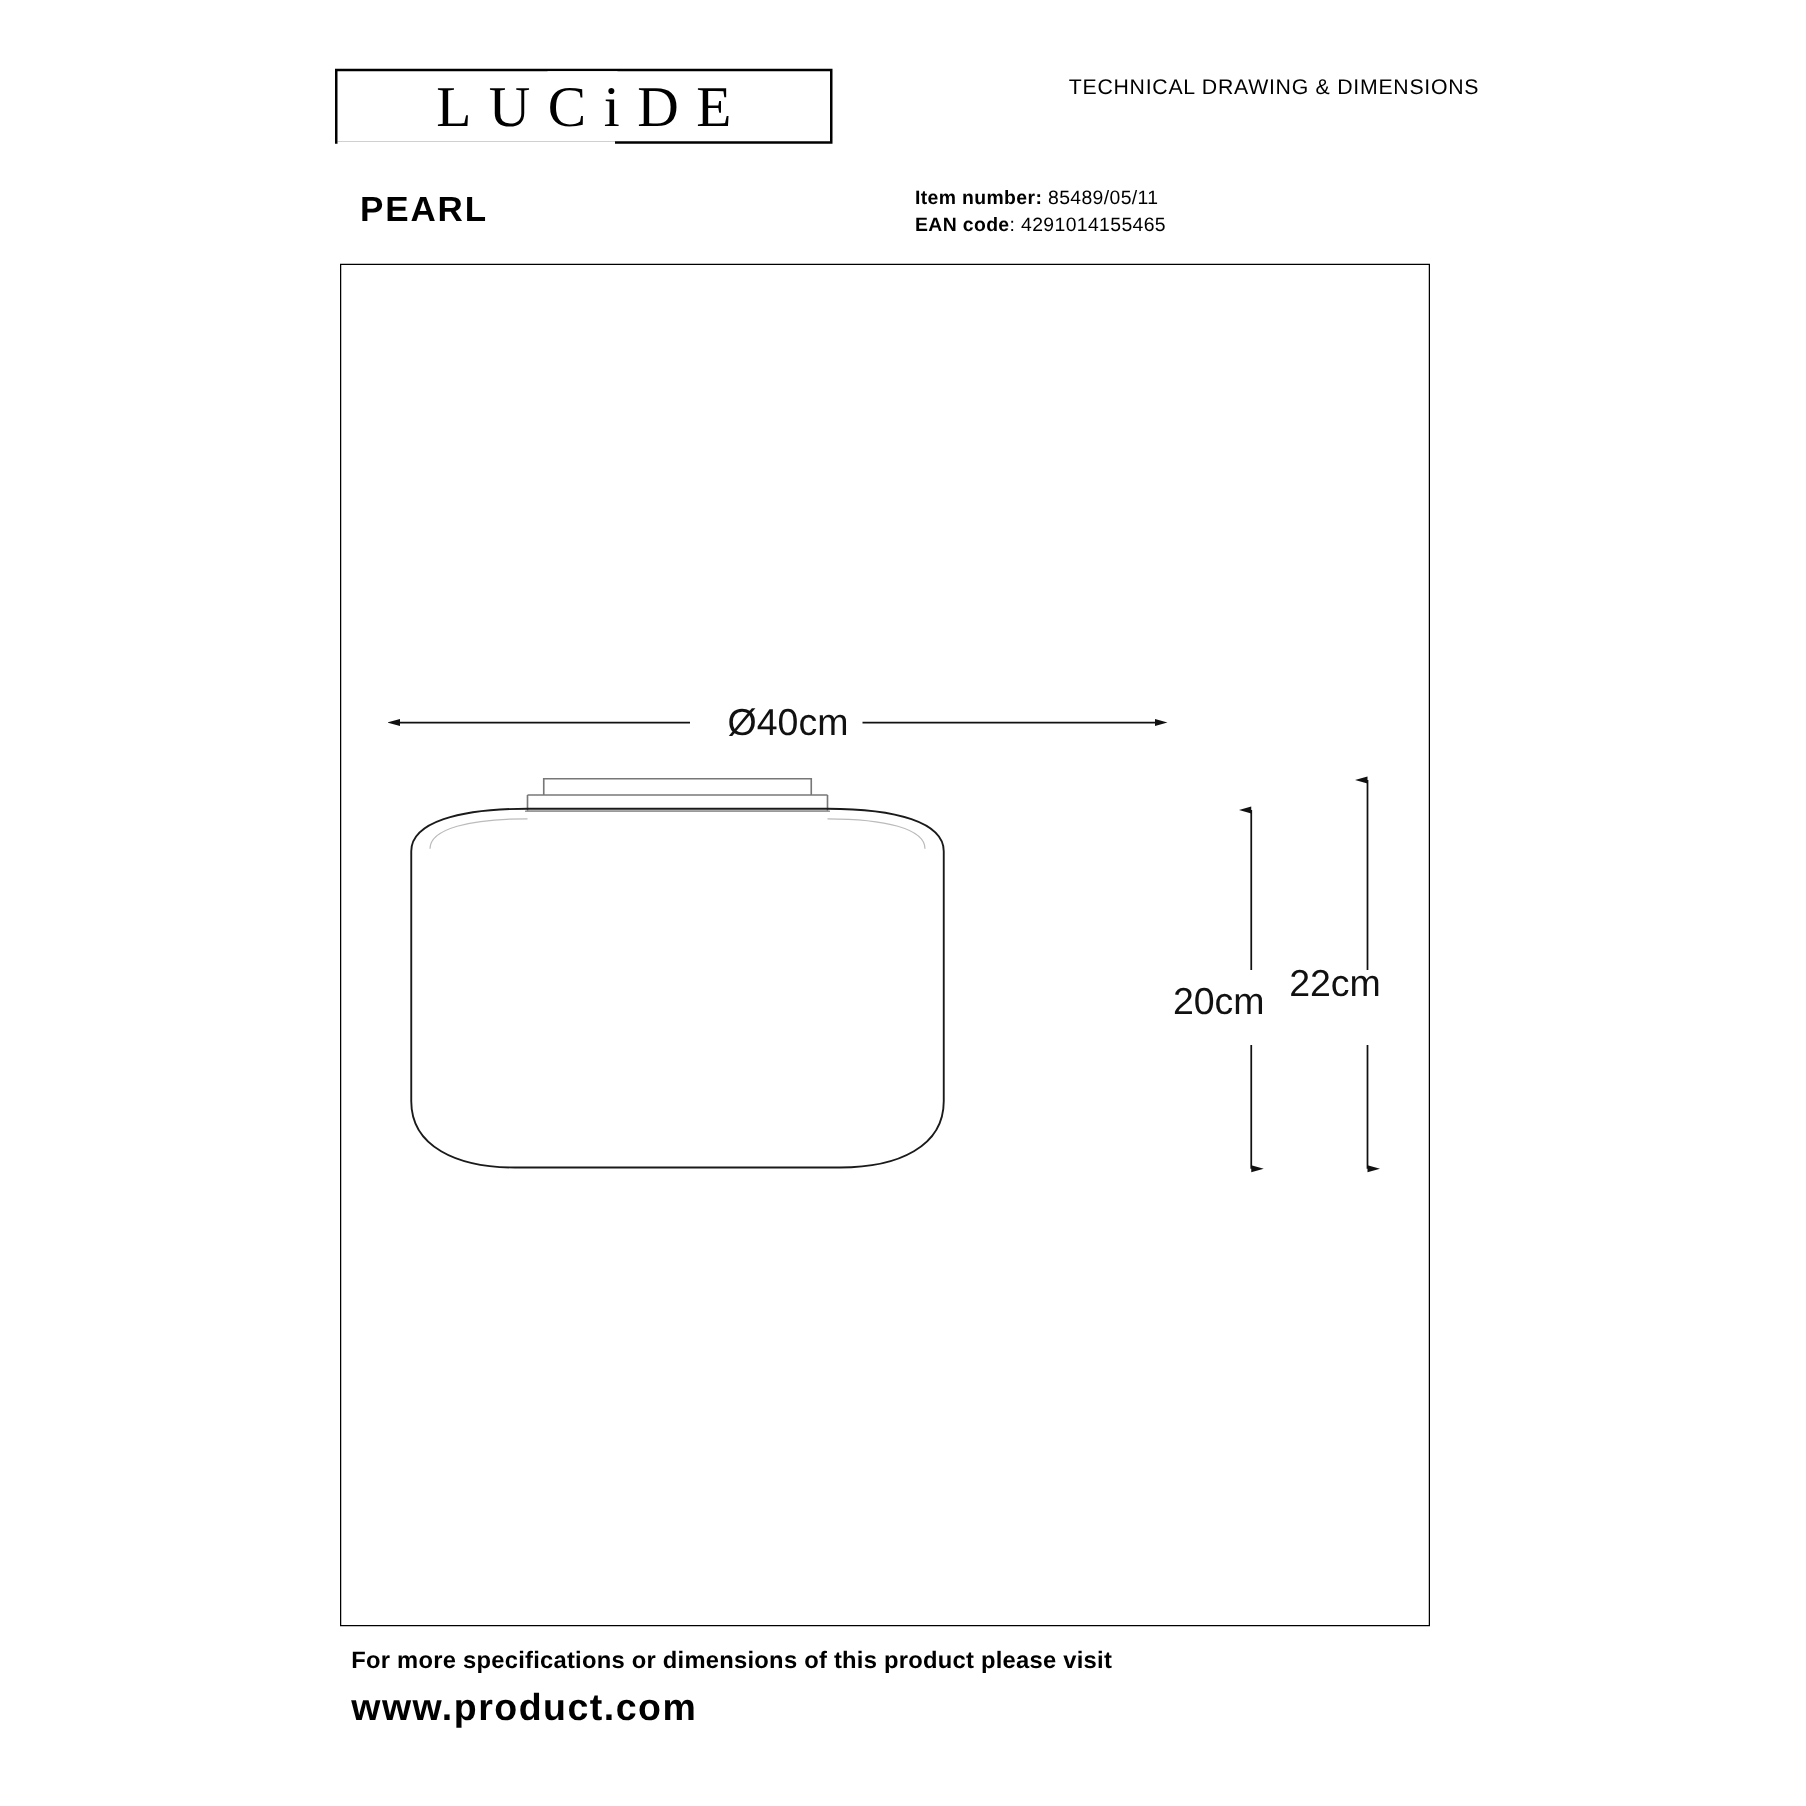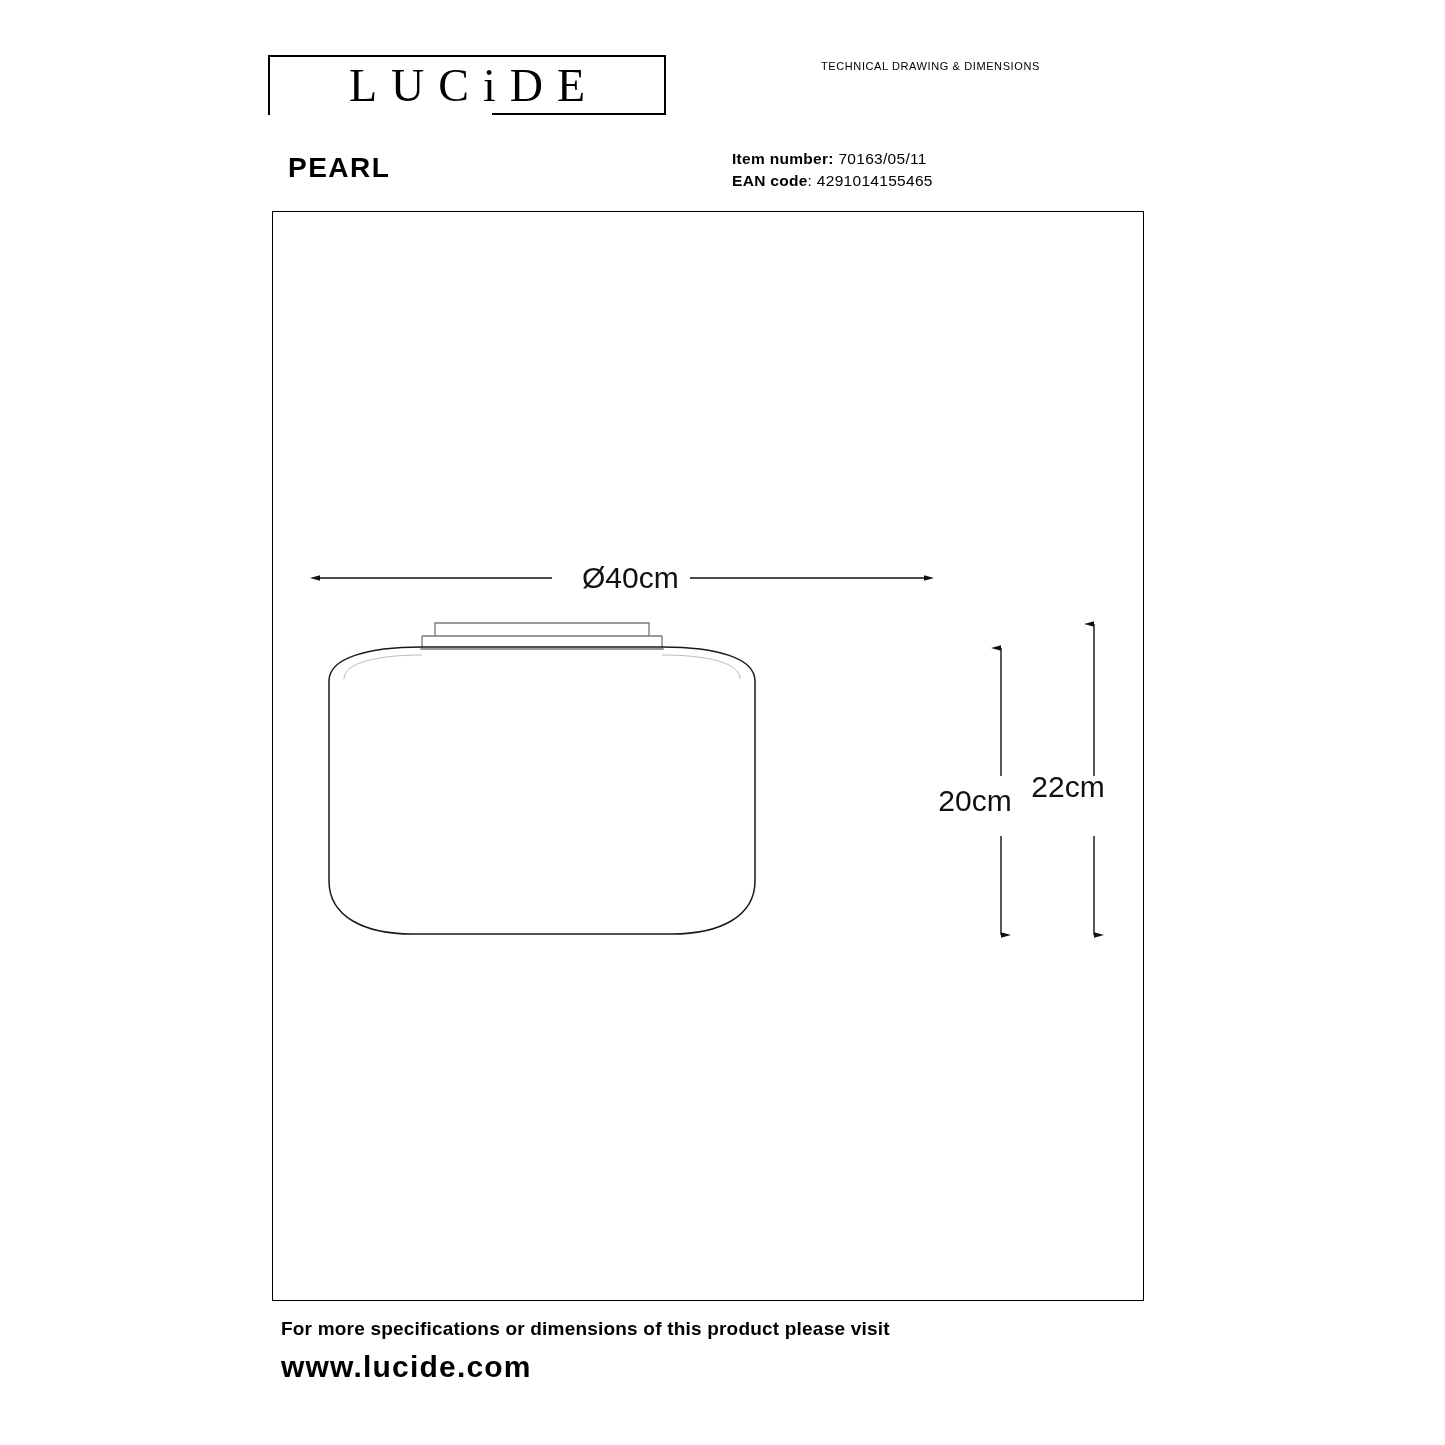"TECHNICAL DRAWING & DIMENSIONS" .header-right { font-size: 11px -> 17px; left: 821px -> 855px }
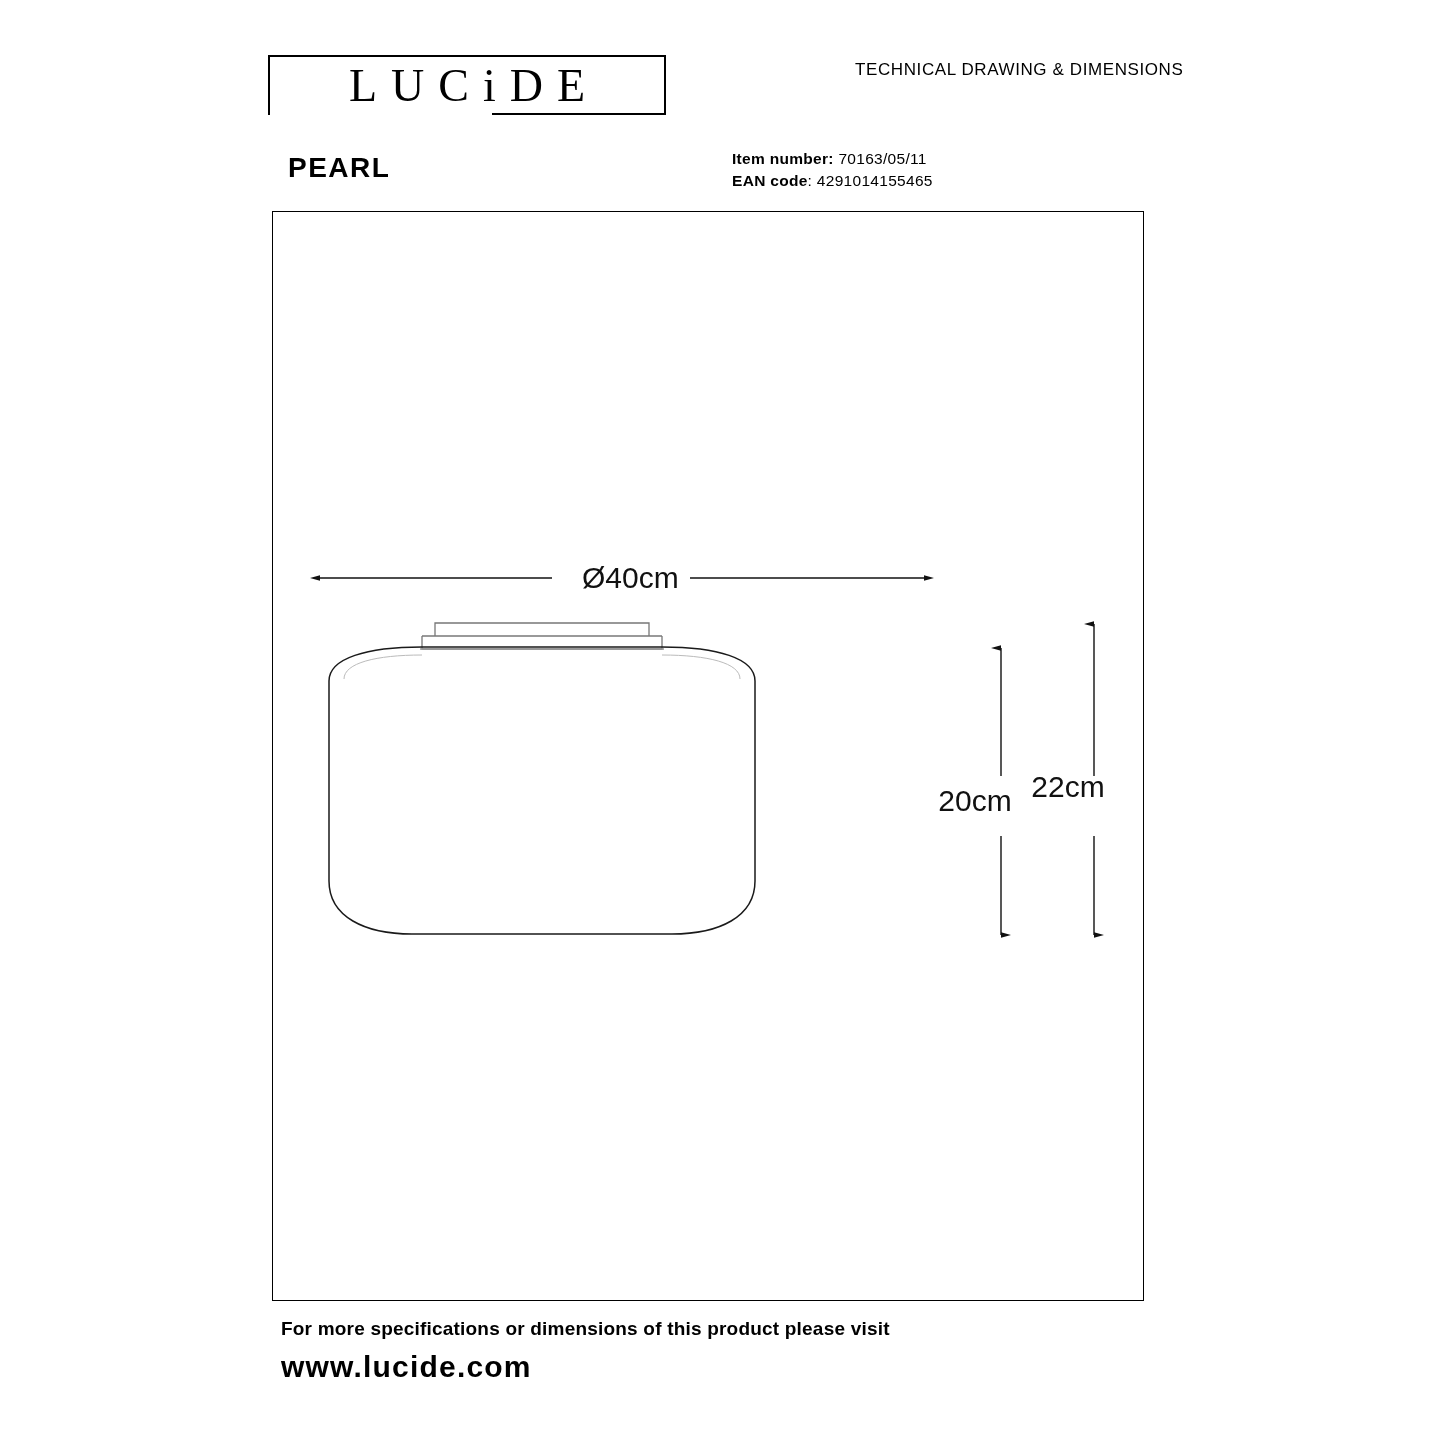"70163/05/11" span { text: 70163/05/11 -> 85489/05/11 }
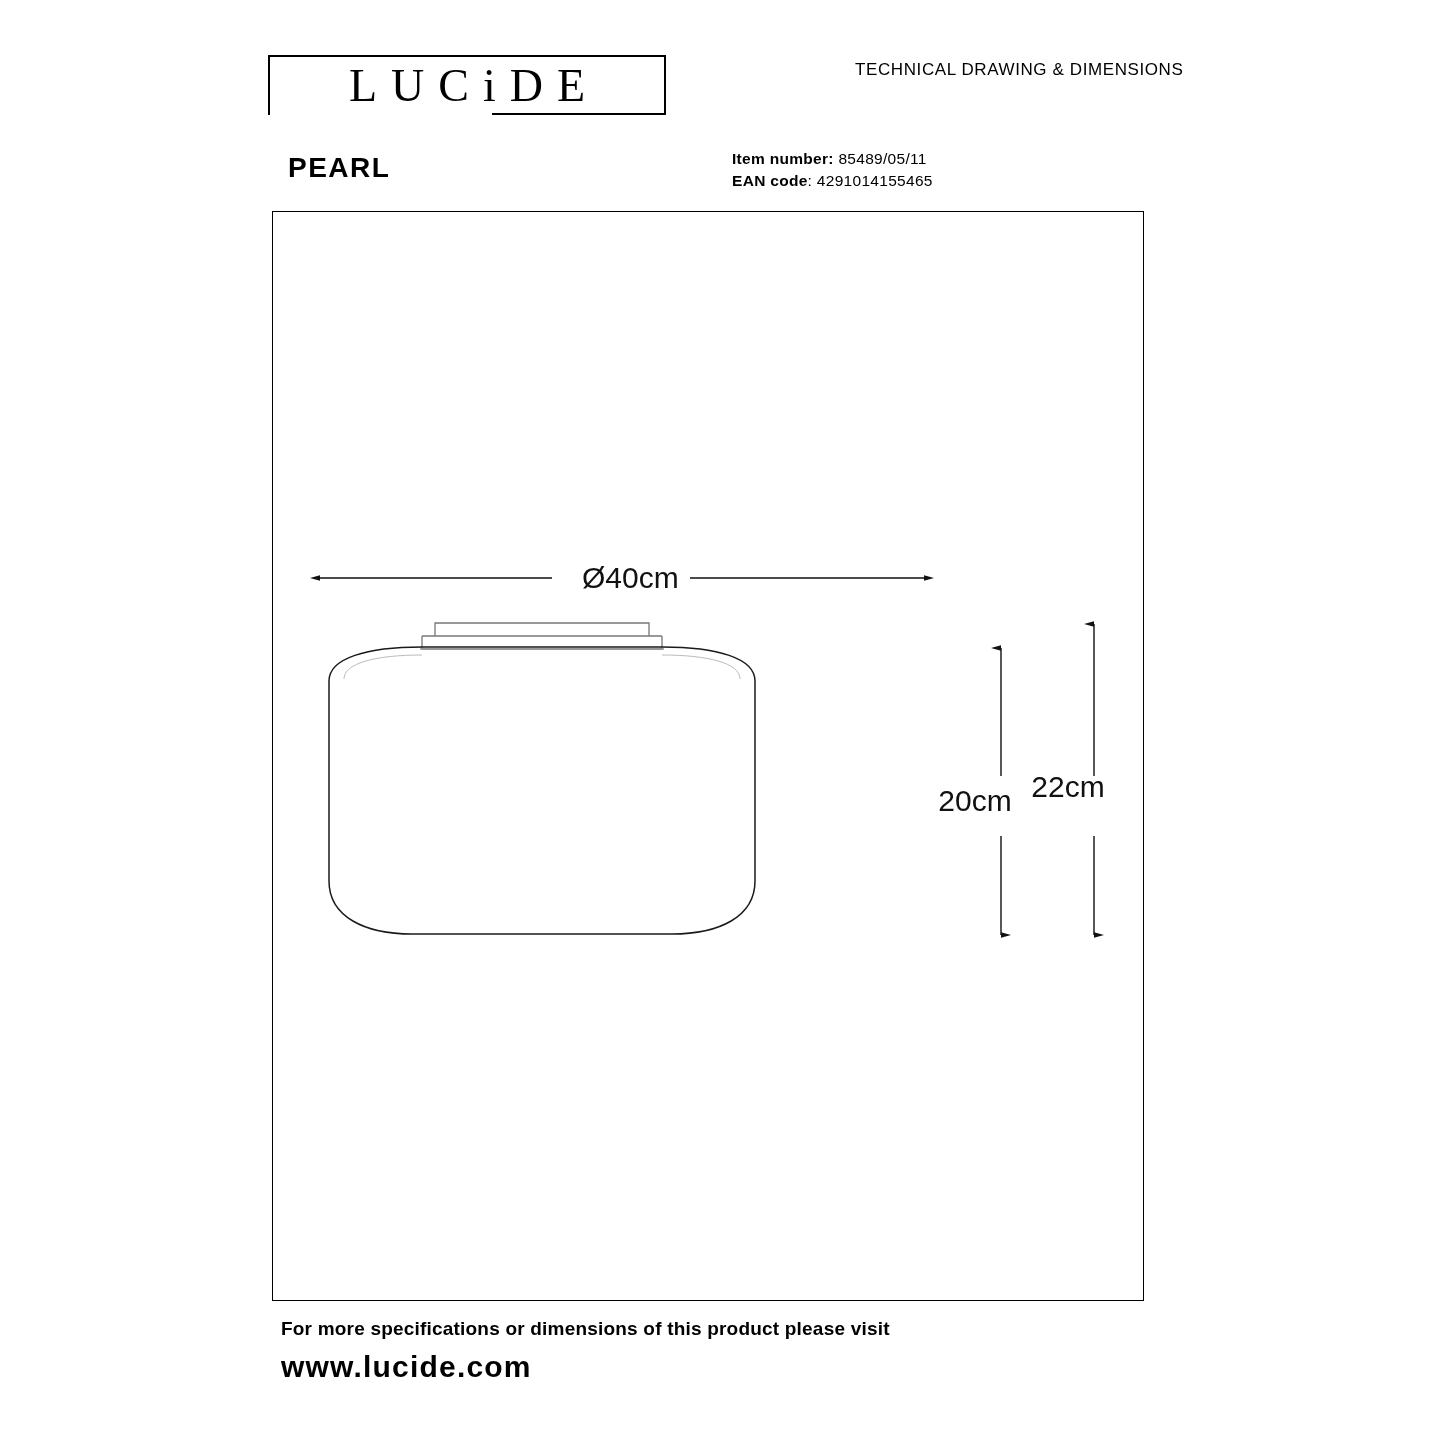"www.lucide.com" div.footer-line2 { text: www.lucide.com -> www.product.com }
